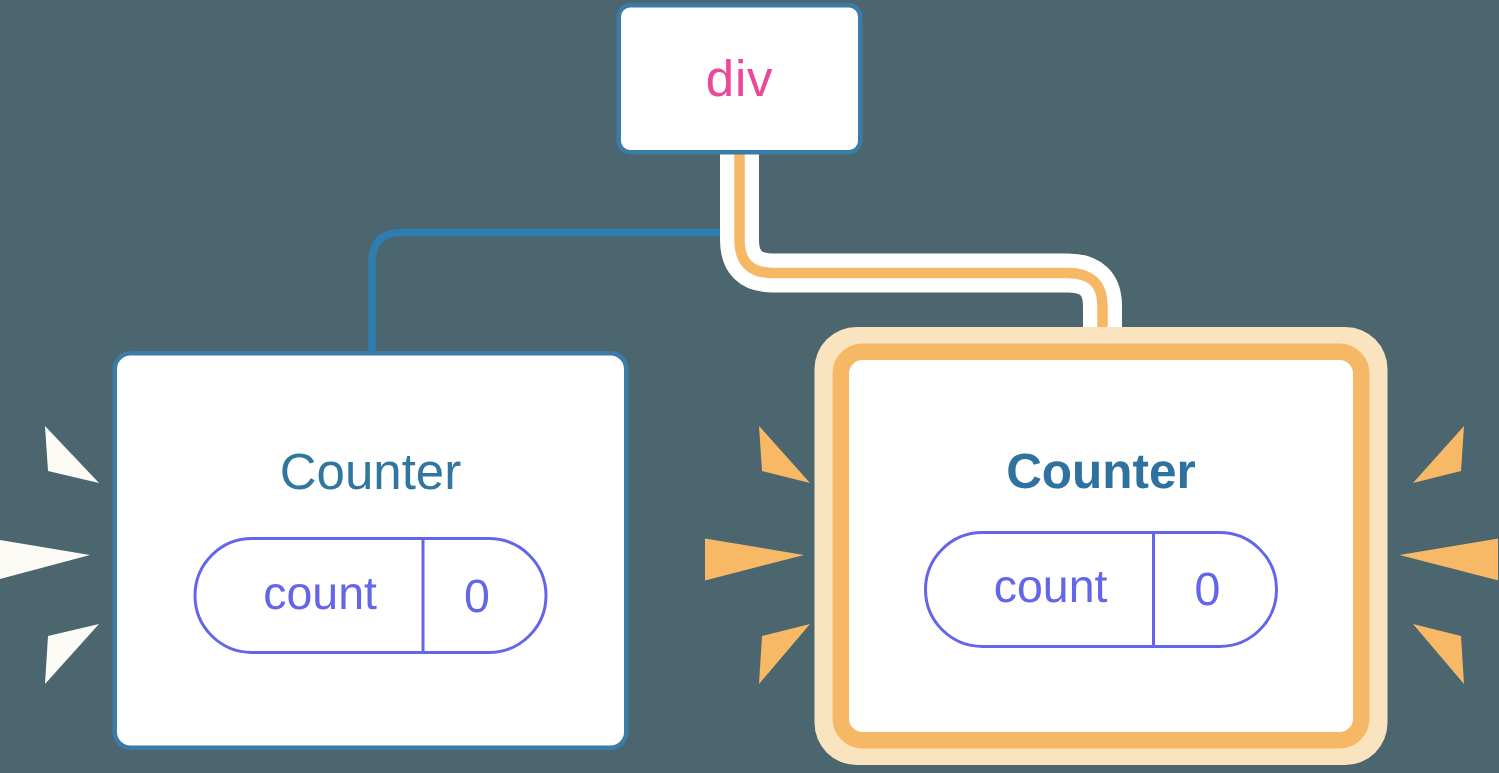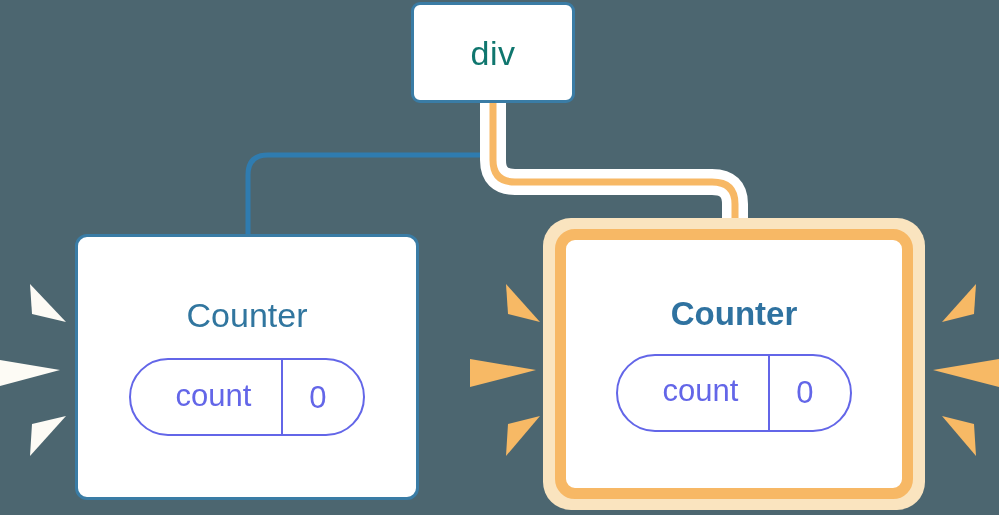"div" #div-node .node-title { color: #0f766e -> #ec4899 }
